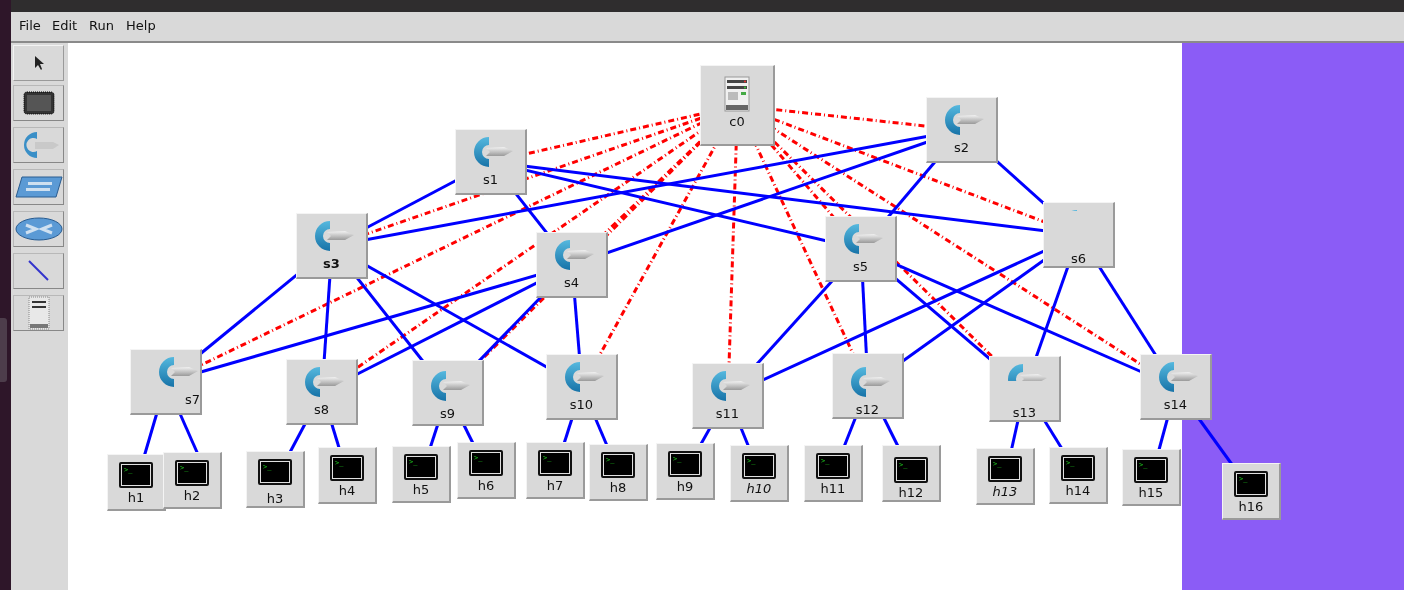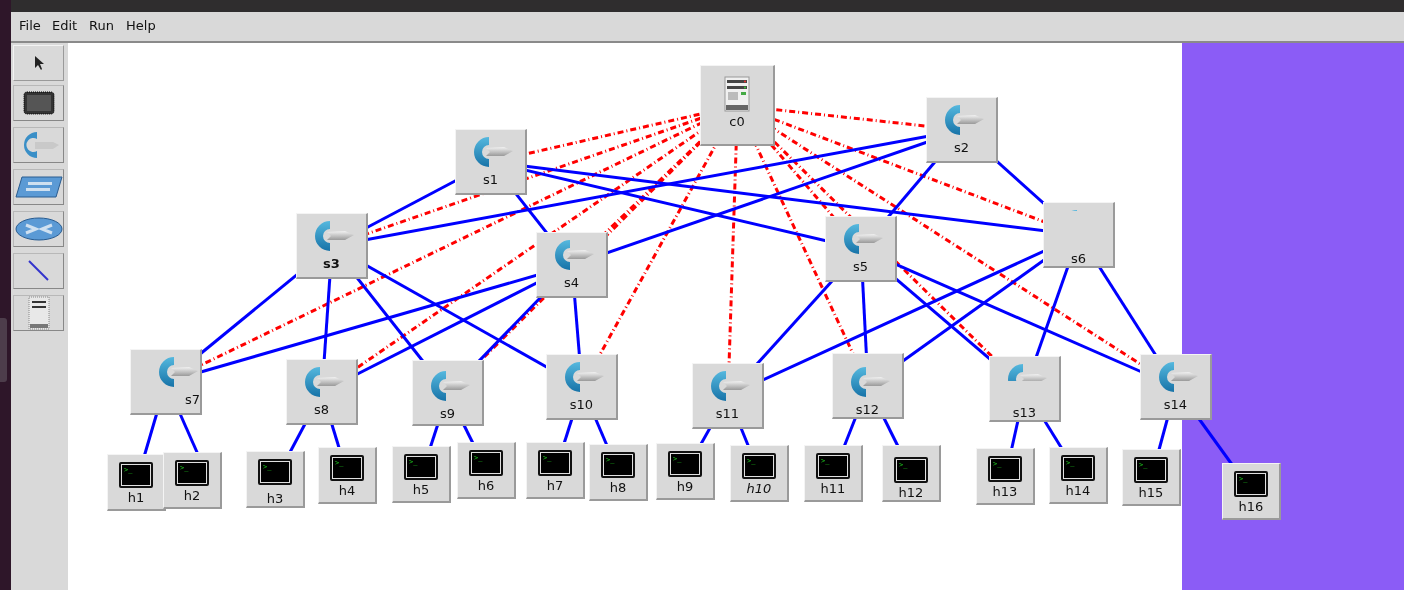"h13" div.node { font-style: none -> italic }
